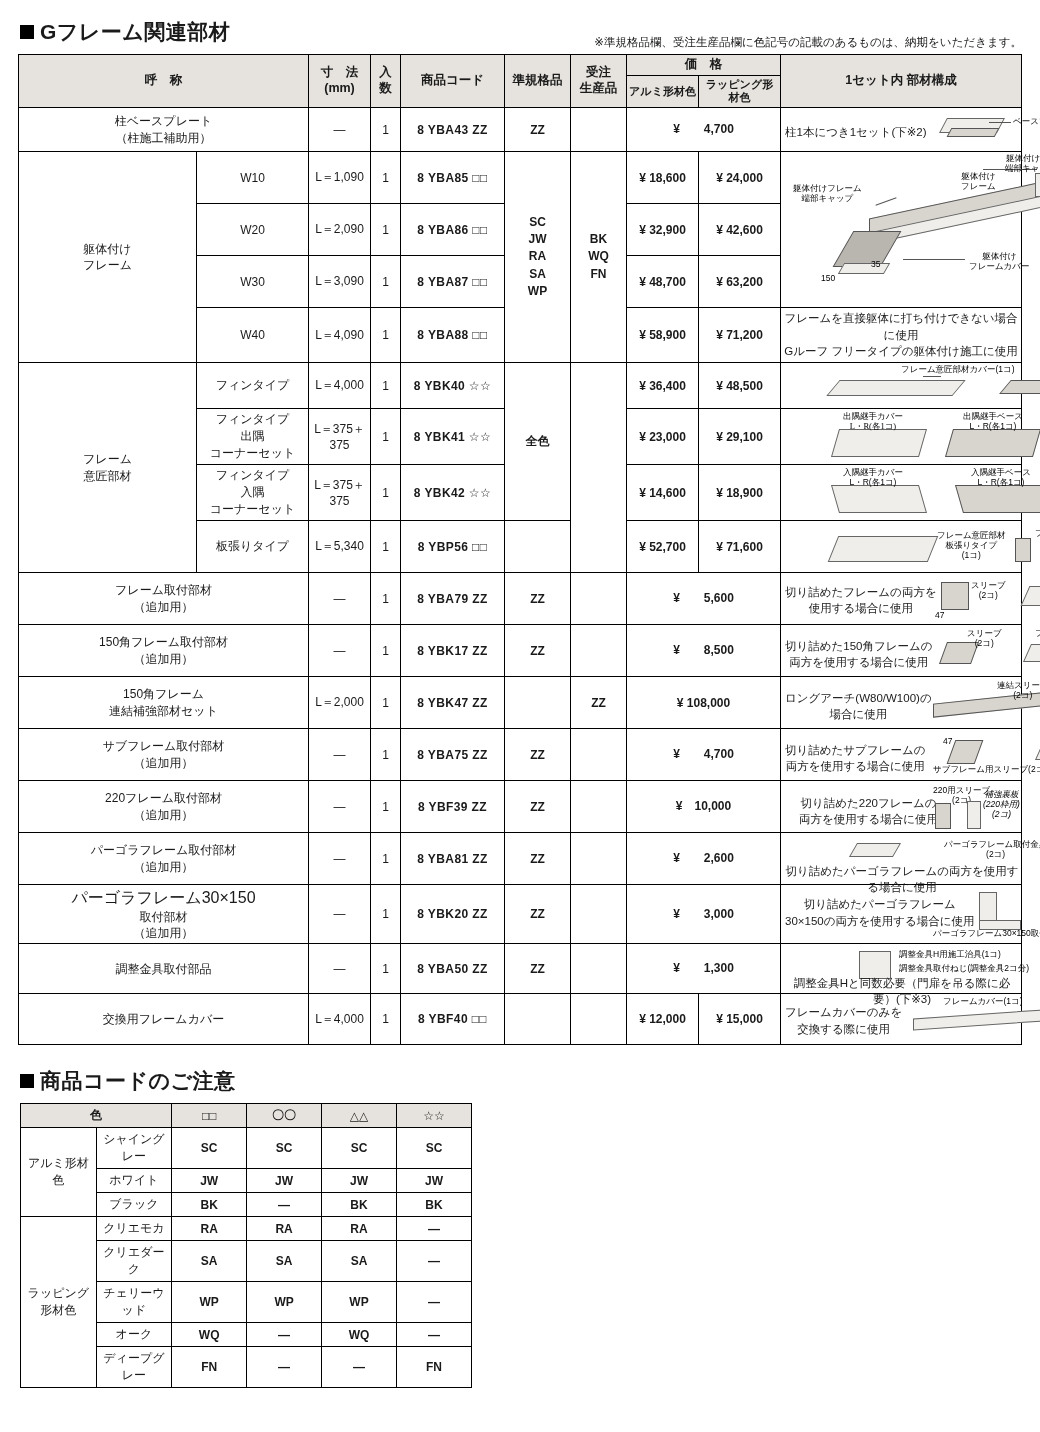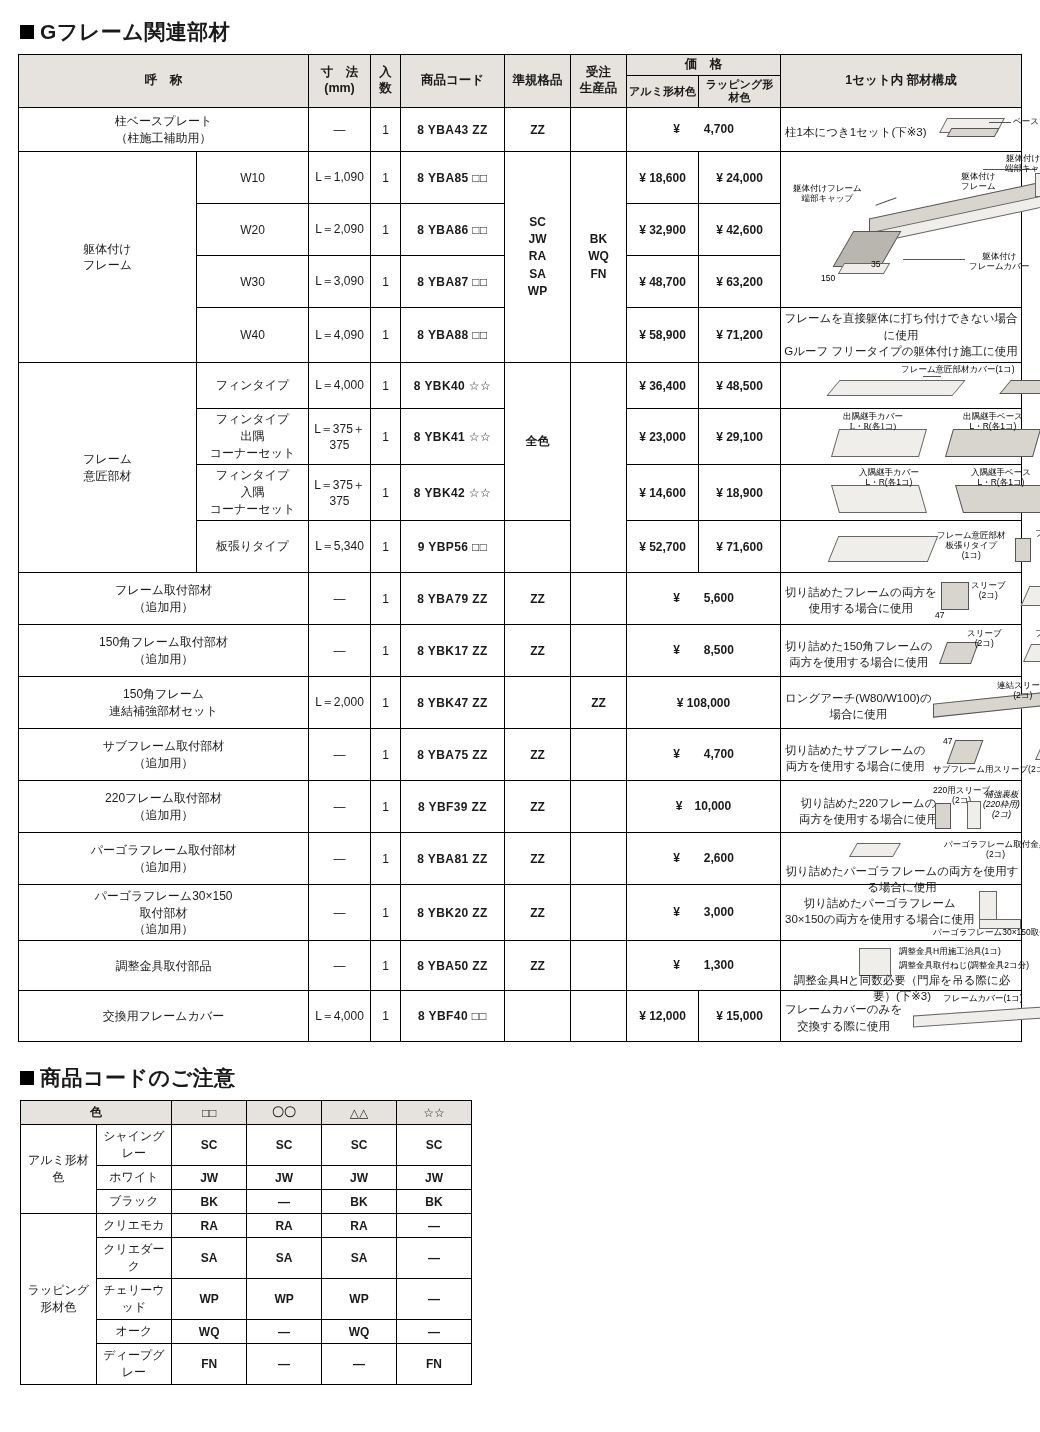"※準規格品欄、受注生産品欄に色記号の記載のあるものは、納期をいただきます。" div.head-note { html: none -> <div>※準規格品欄、受注生産品欄に色記号の記載のあるものは、納期をいただきます。</div> }
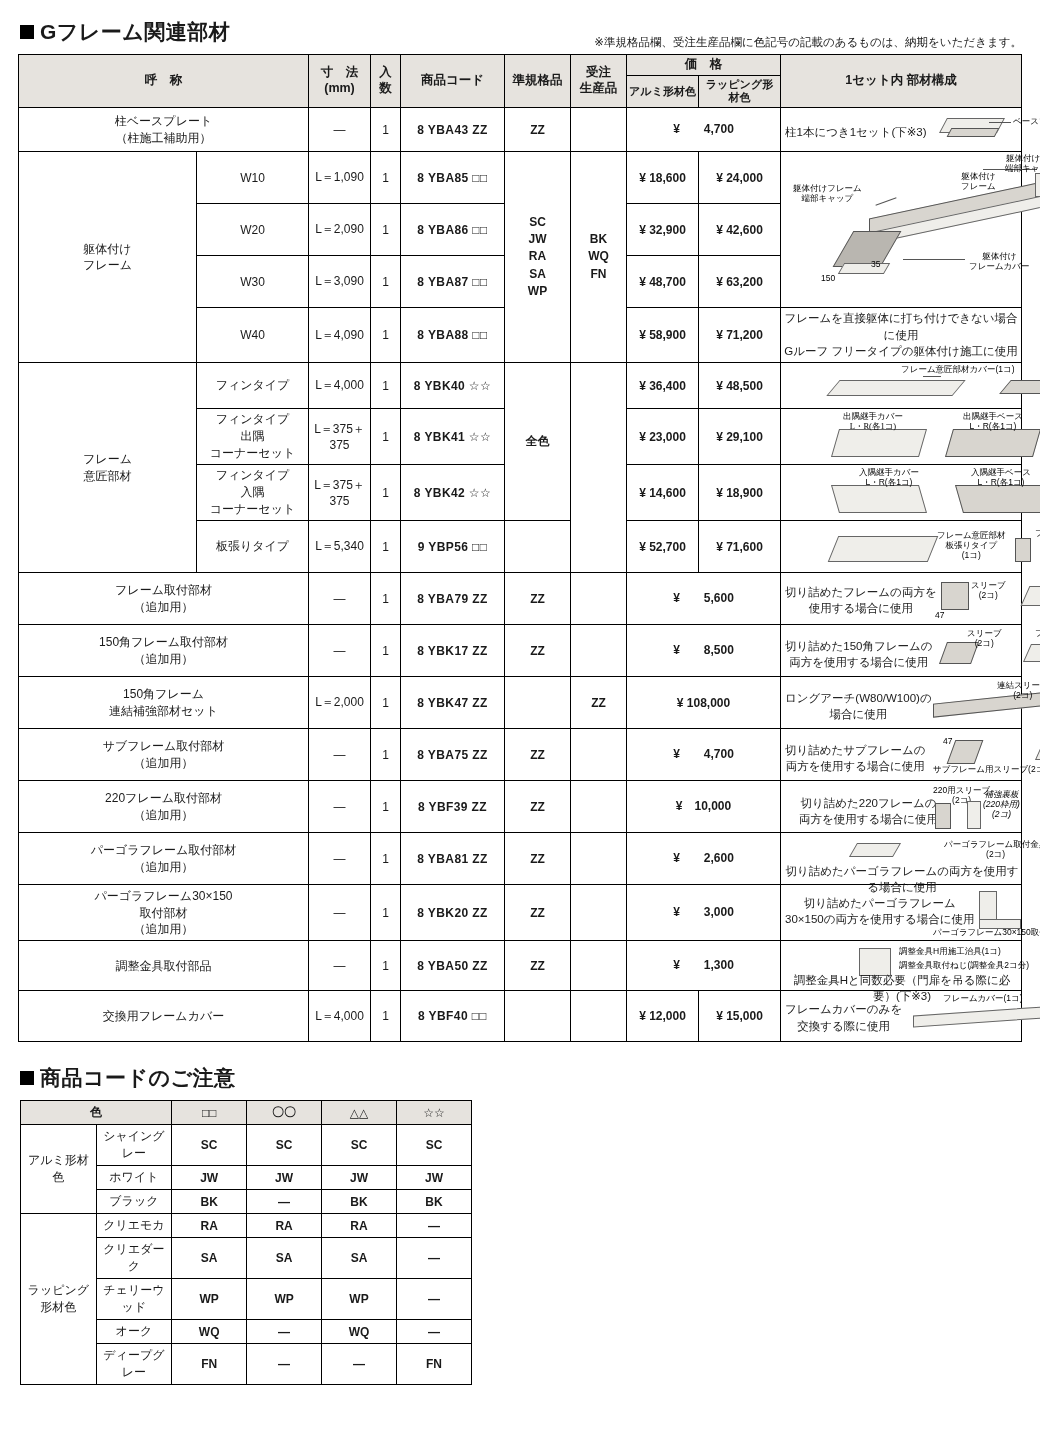"柱1本につき1セット(下※3)" div.parts-txt { text: 3 -> 2 }
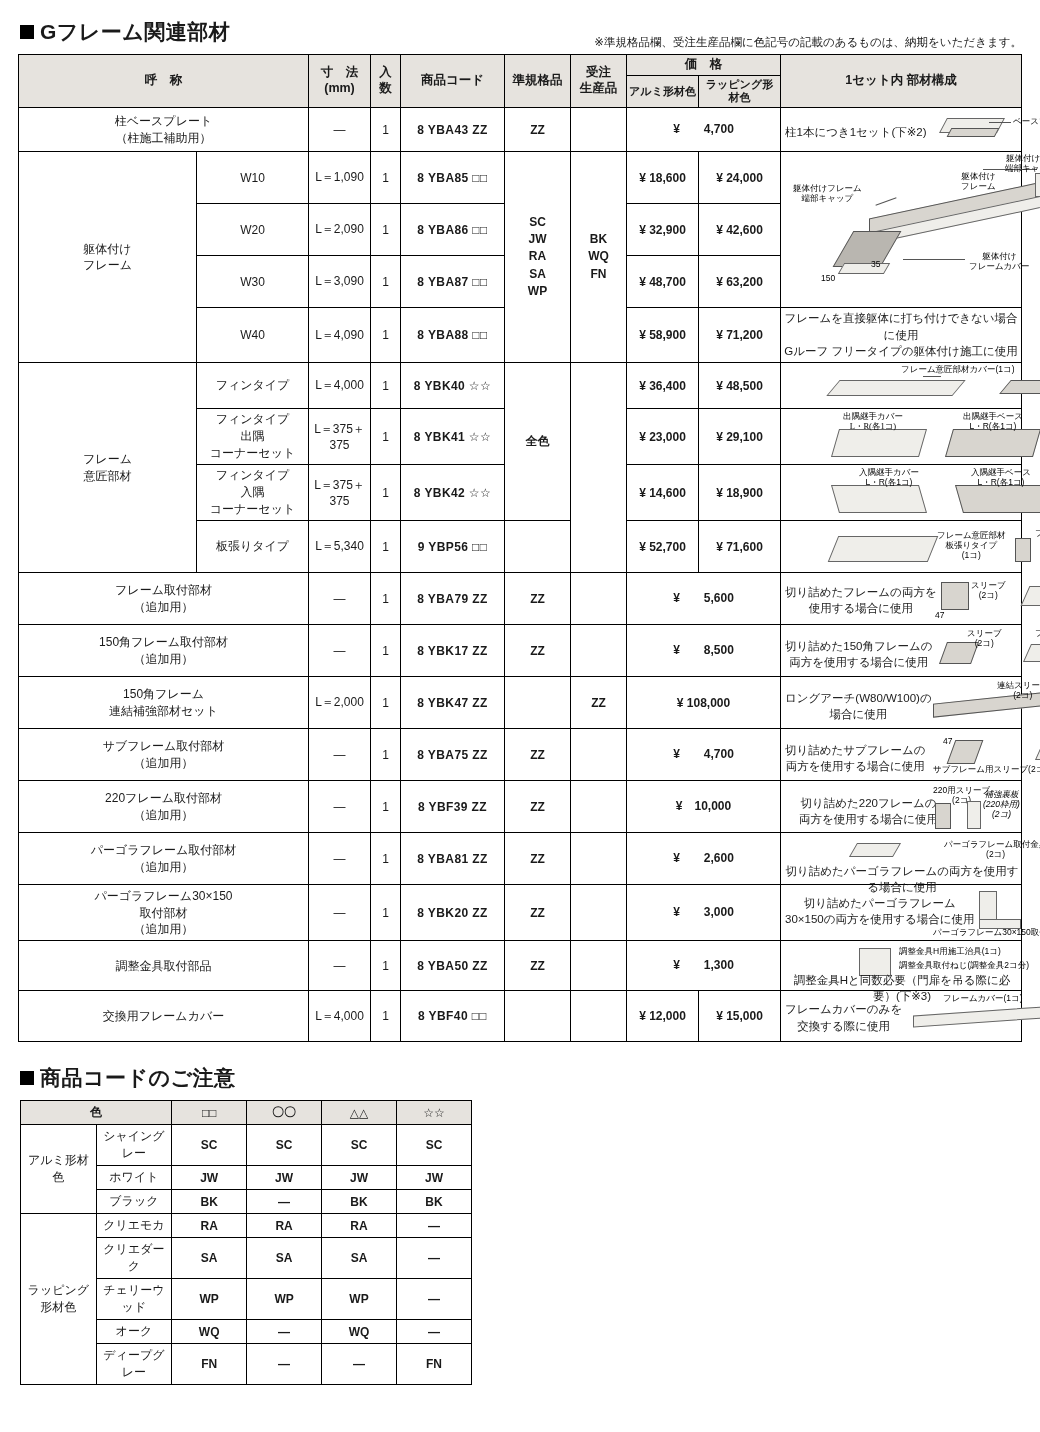"入隅継手カバー" div.lbl { left: 76px -> 60px }
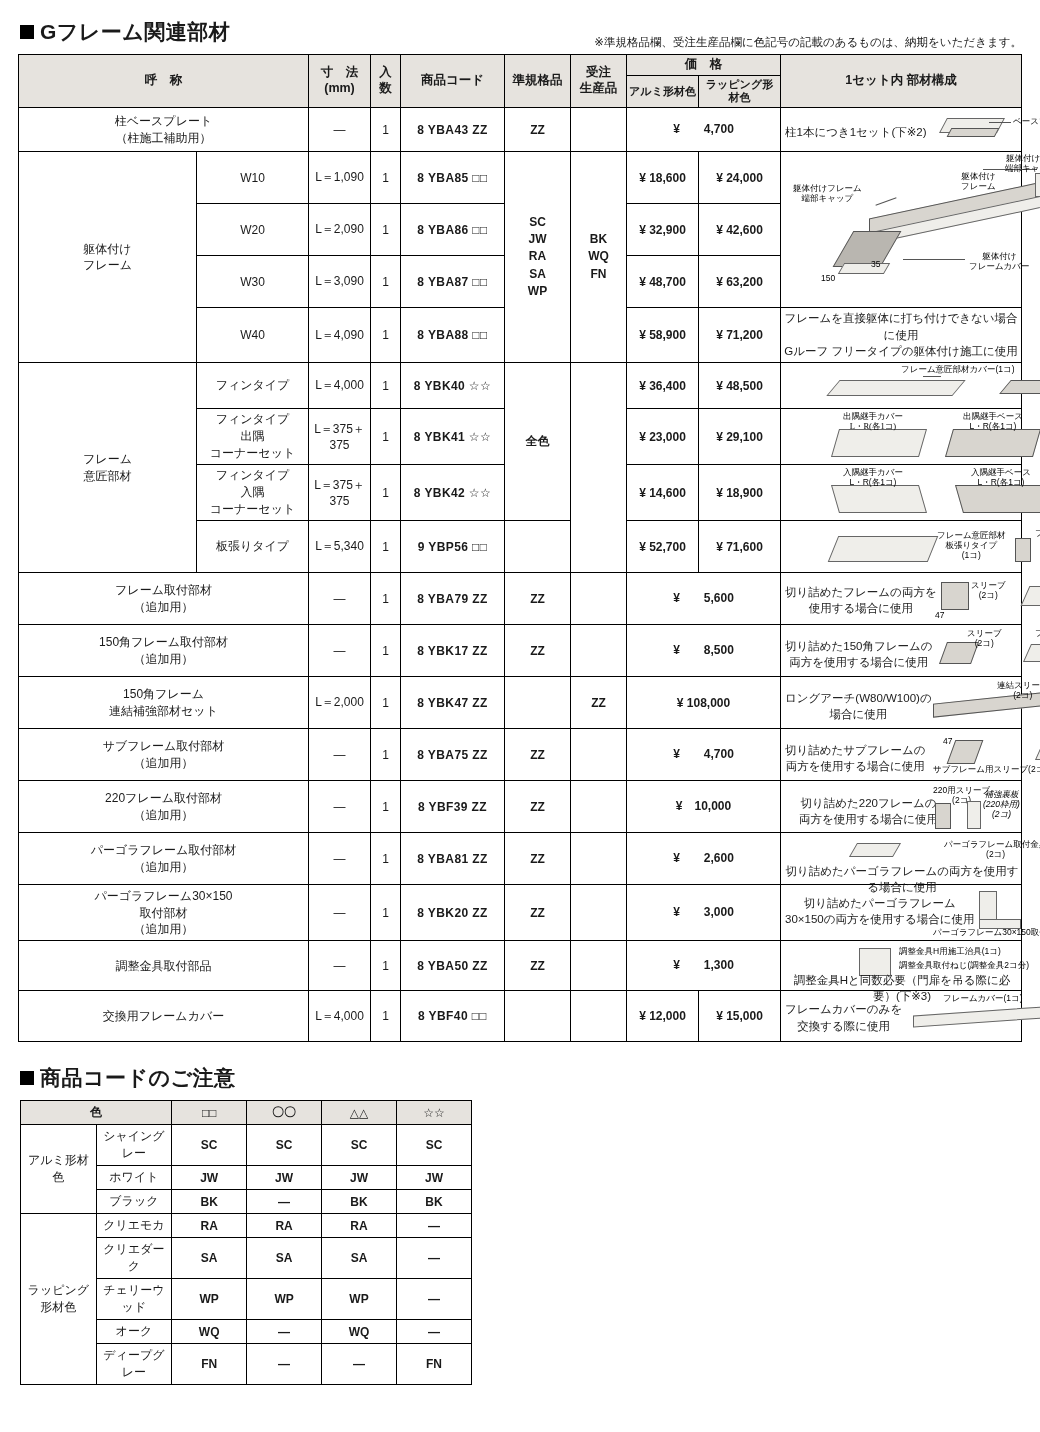"9 YBP56 □□" td.code { text: 9 -> 8 }
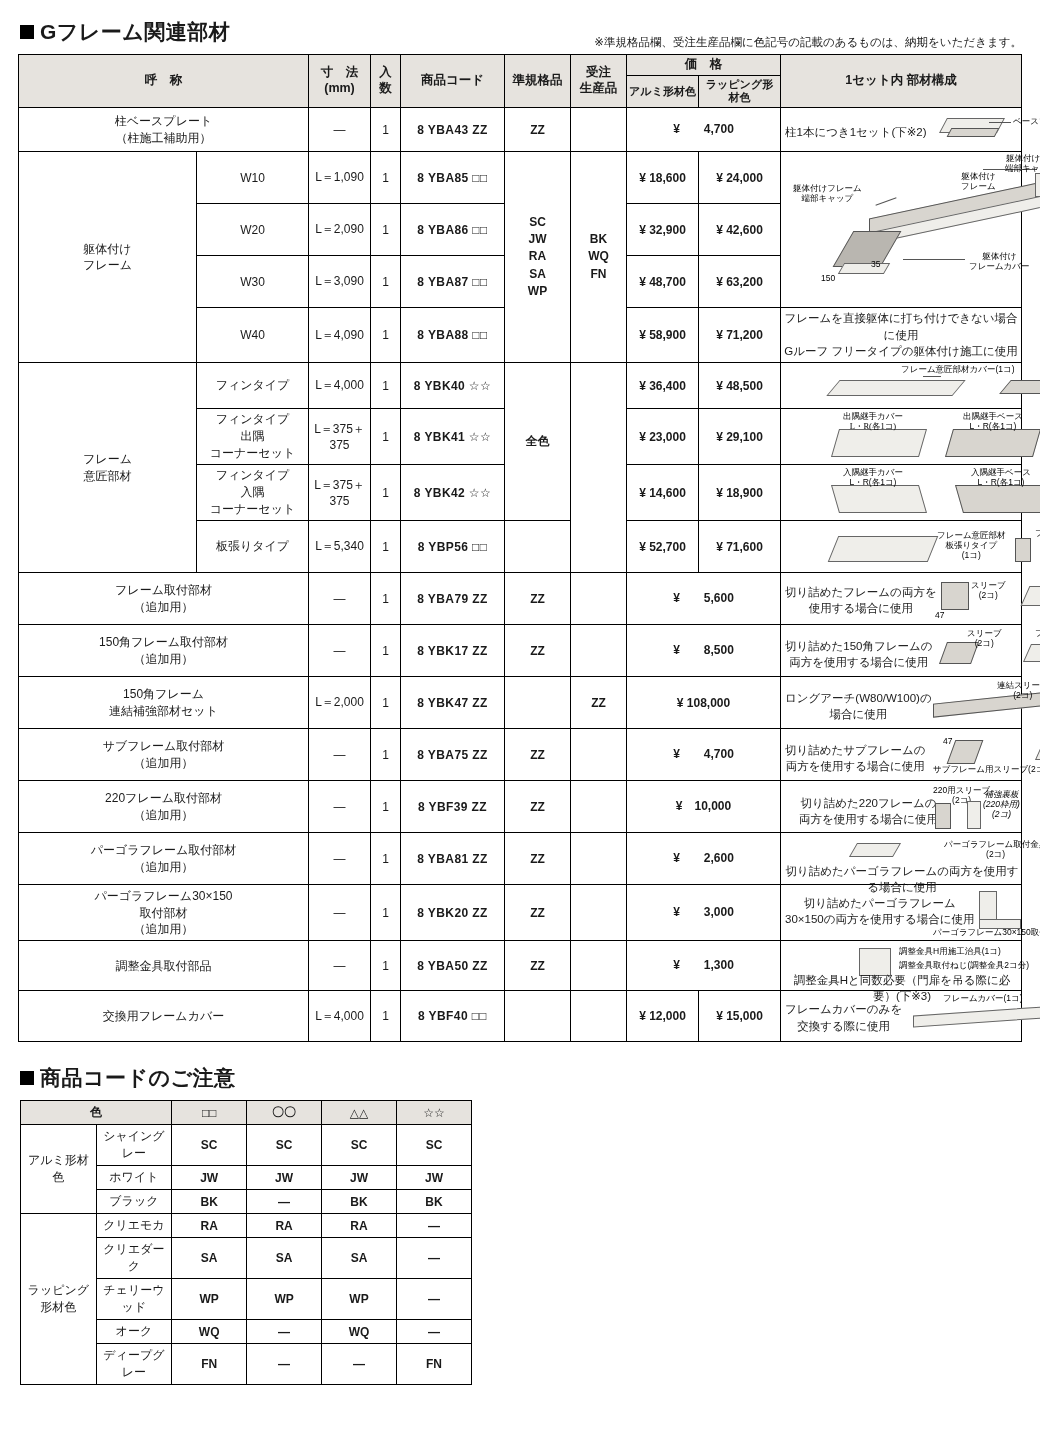"パーゴラフレーム30×150" div { font-size: 12px -> 16px }
